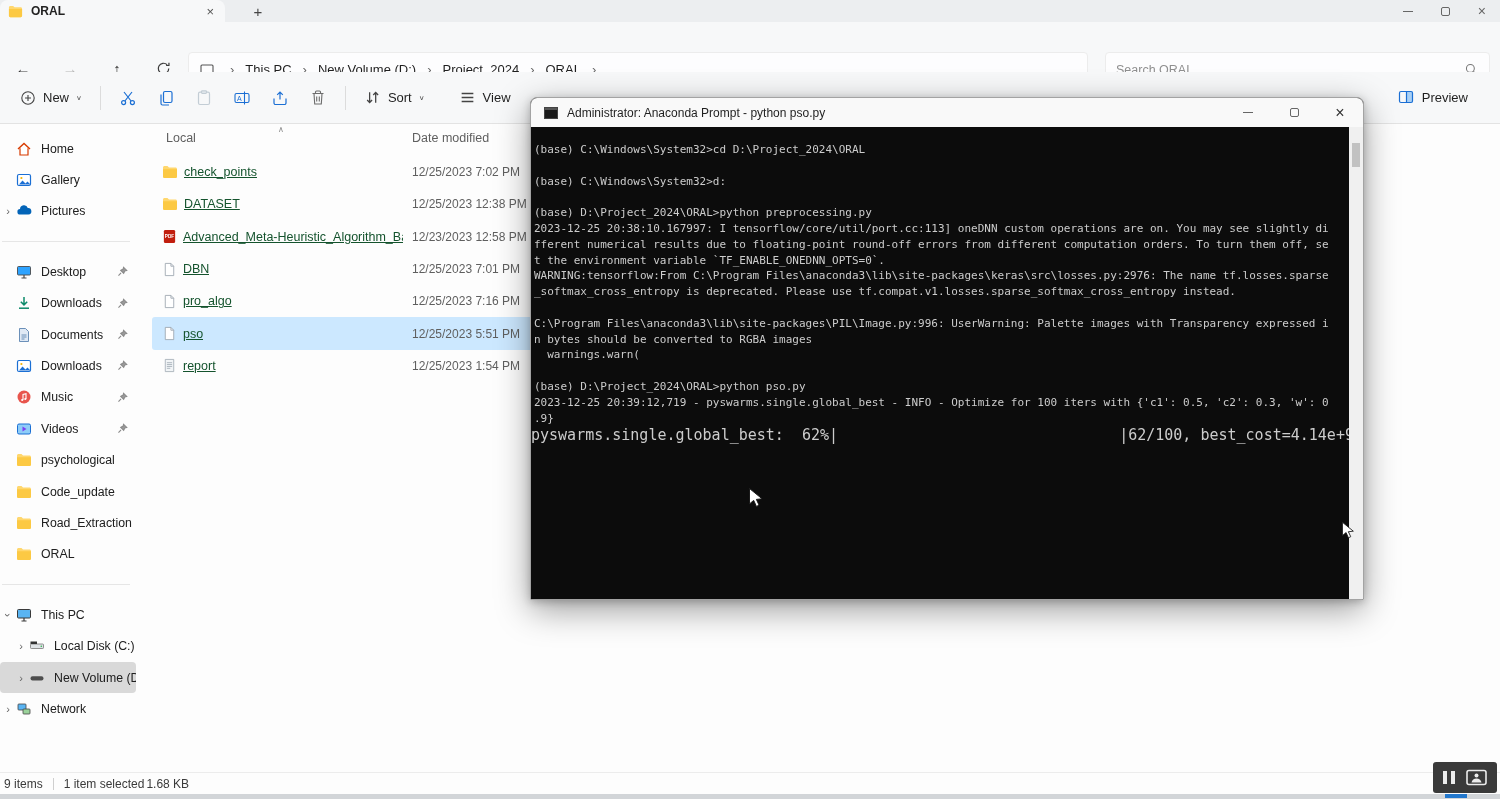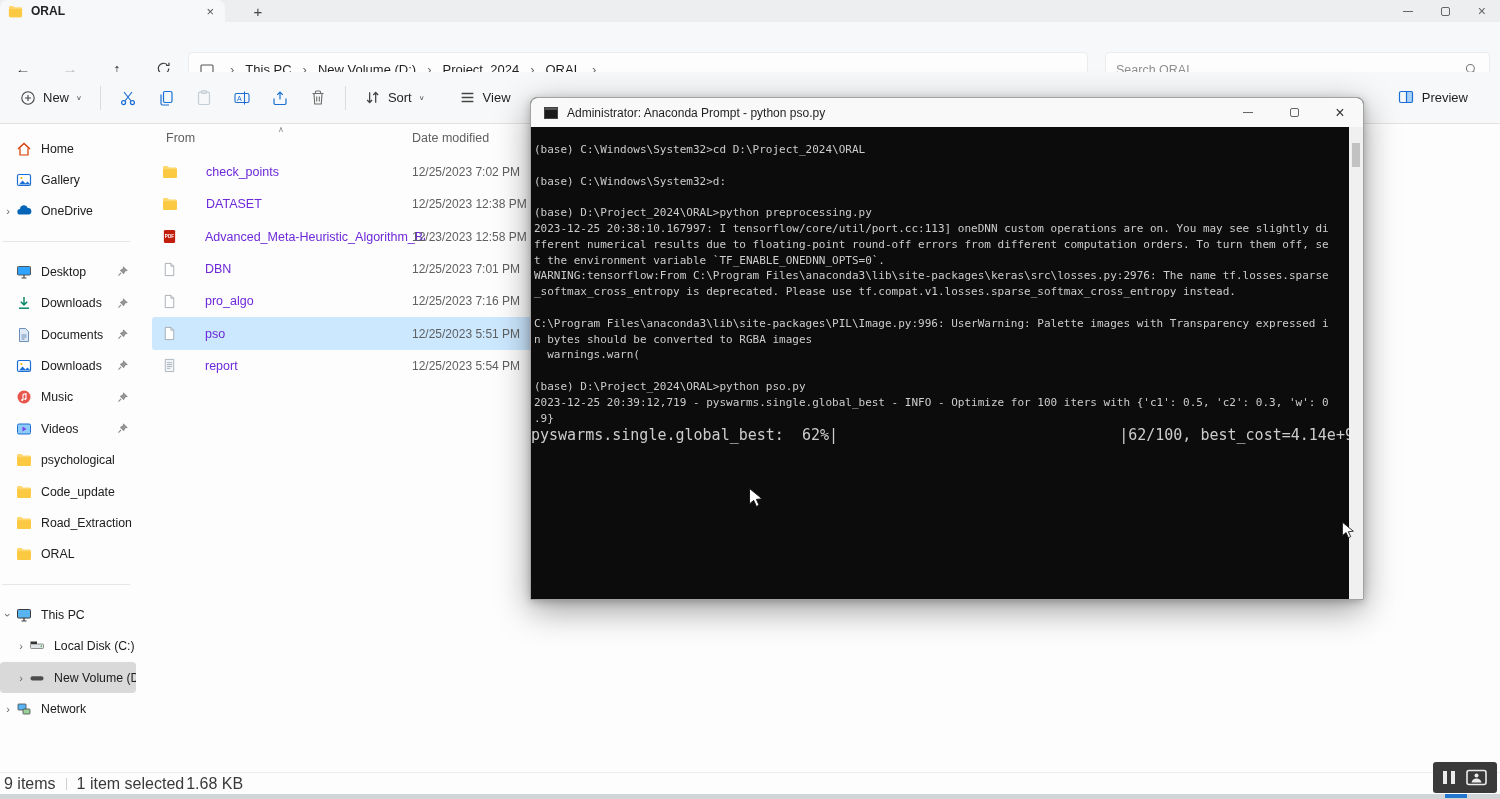"From" span.col-name { text: From -> Local }
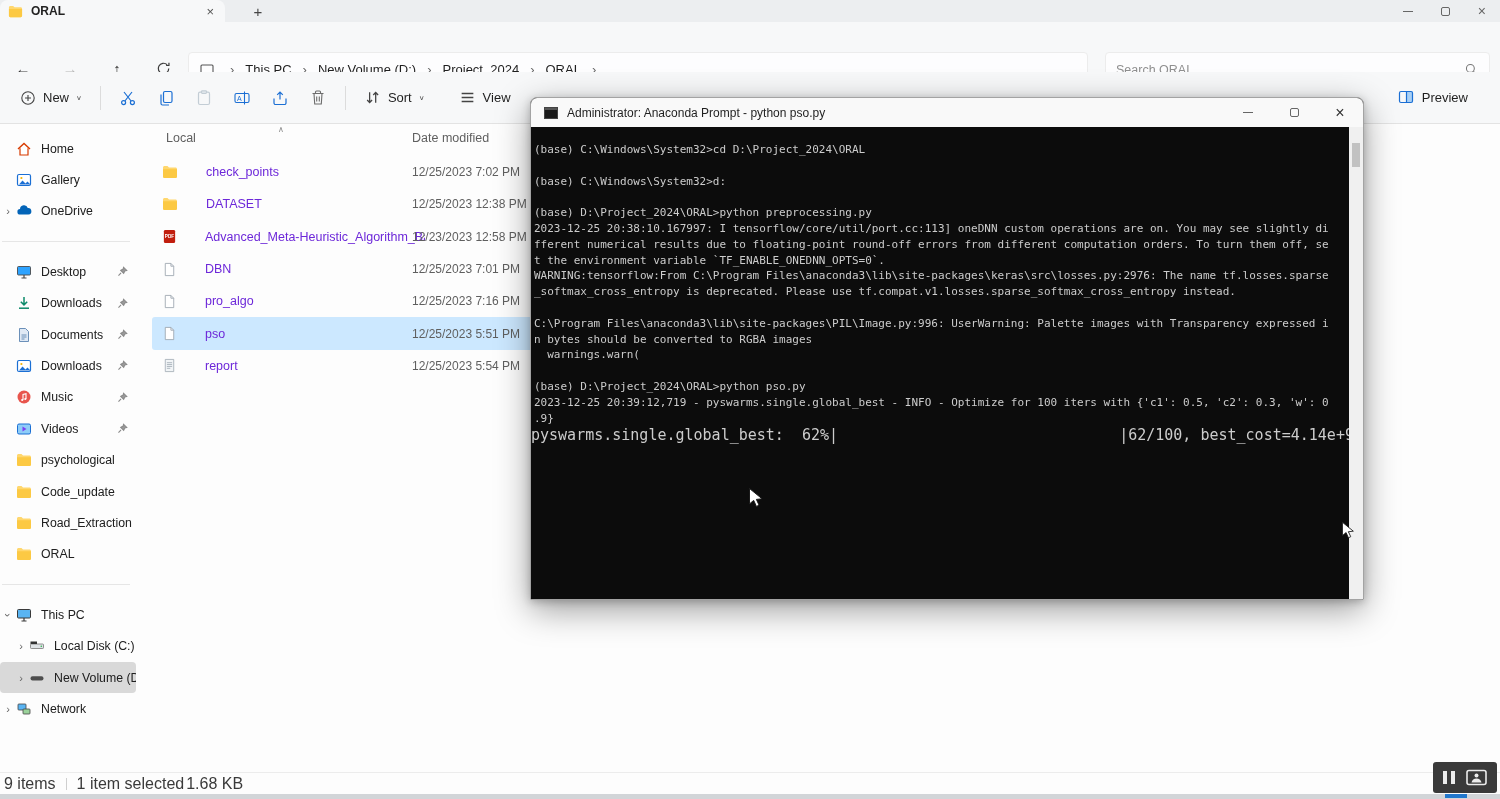"check_points" .fname { color: #6d28d9 -> #14532d; margin-left: 28px -> 6px; text-decoration: none -> underline }
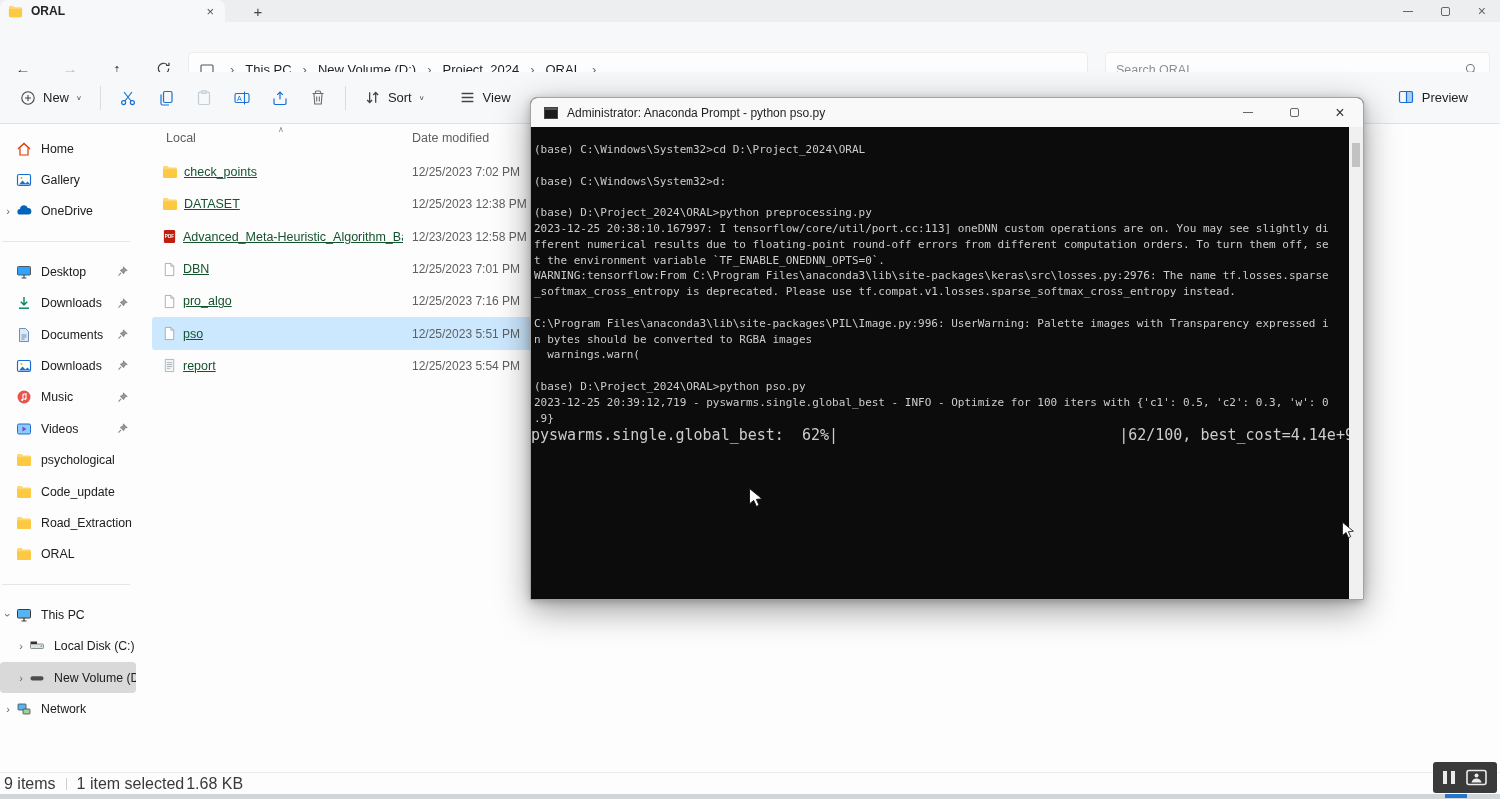"OneDrive" span.sb-label { text: OneDrive -> Pictures }
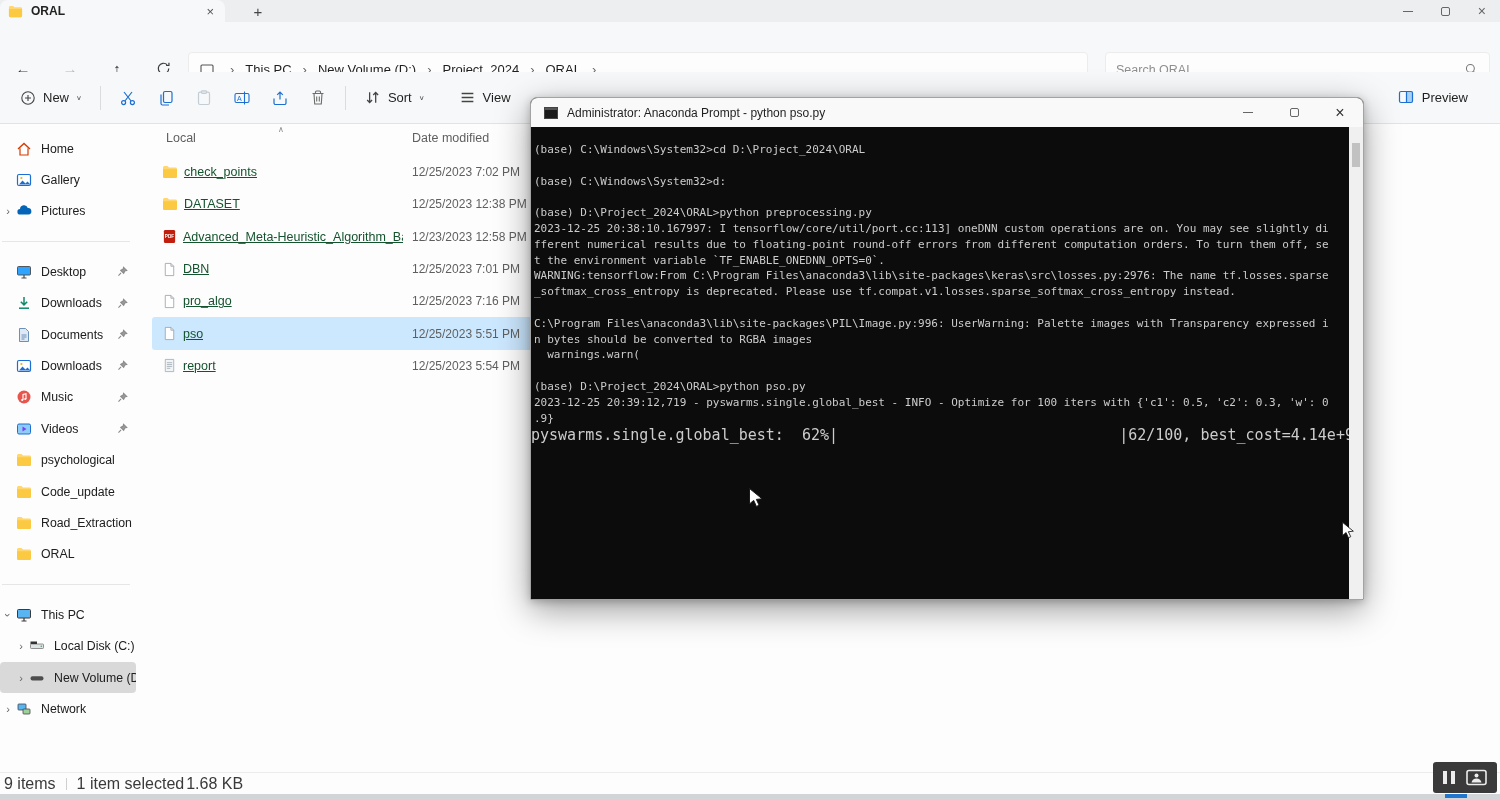"12/25/2023 5:54 PM" span.fdate { text: 5:54 -> 1:54 }
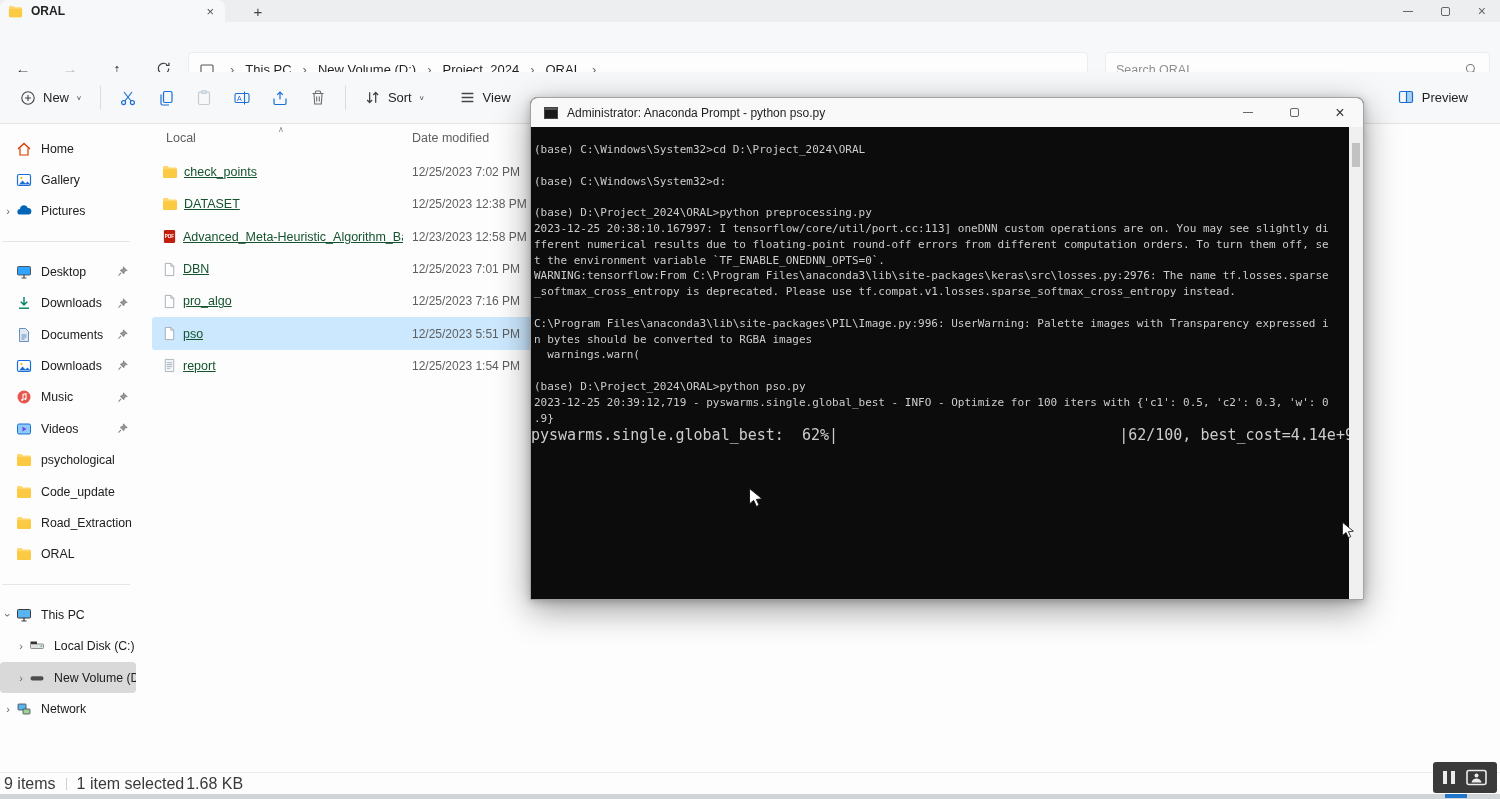"9 items" #statusbar { font-size: 16px -> 12px }
